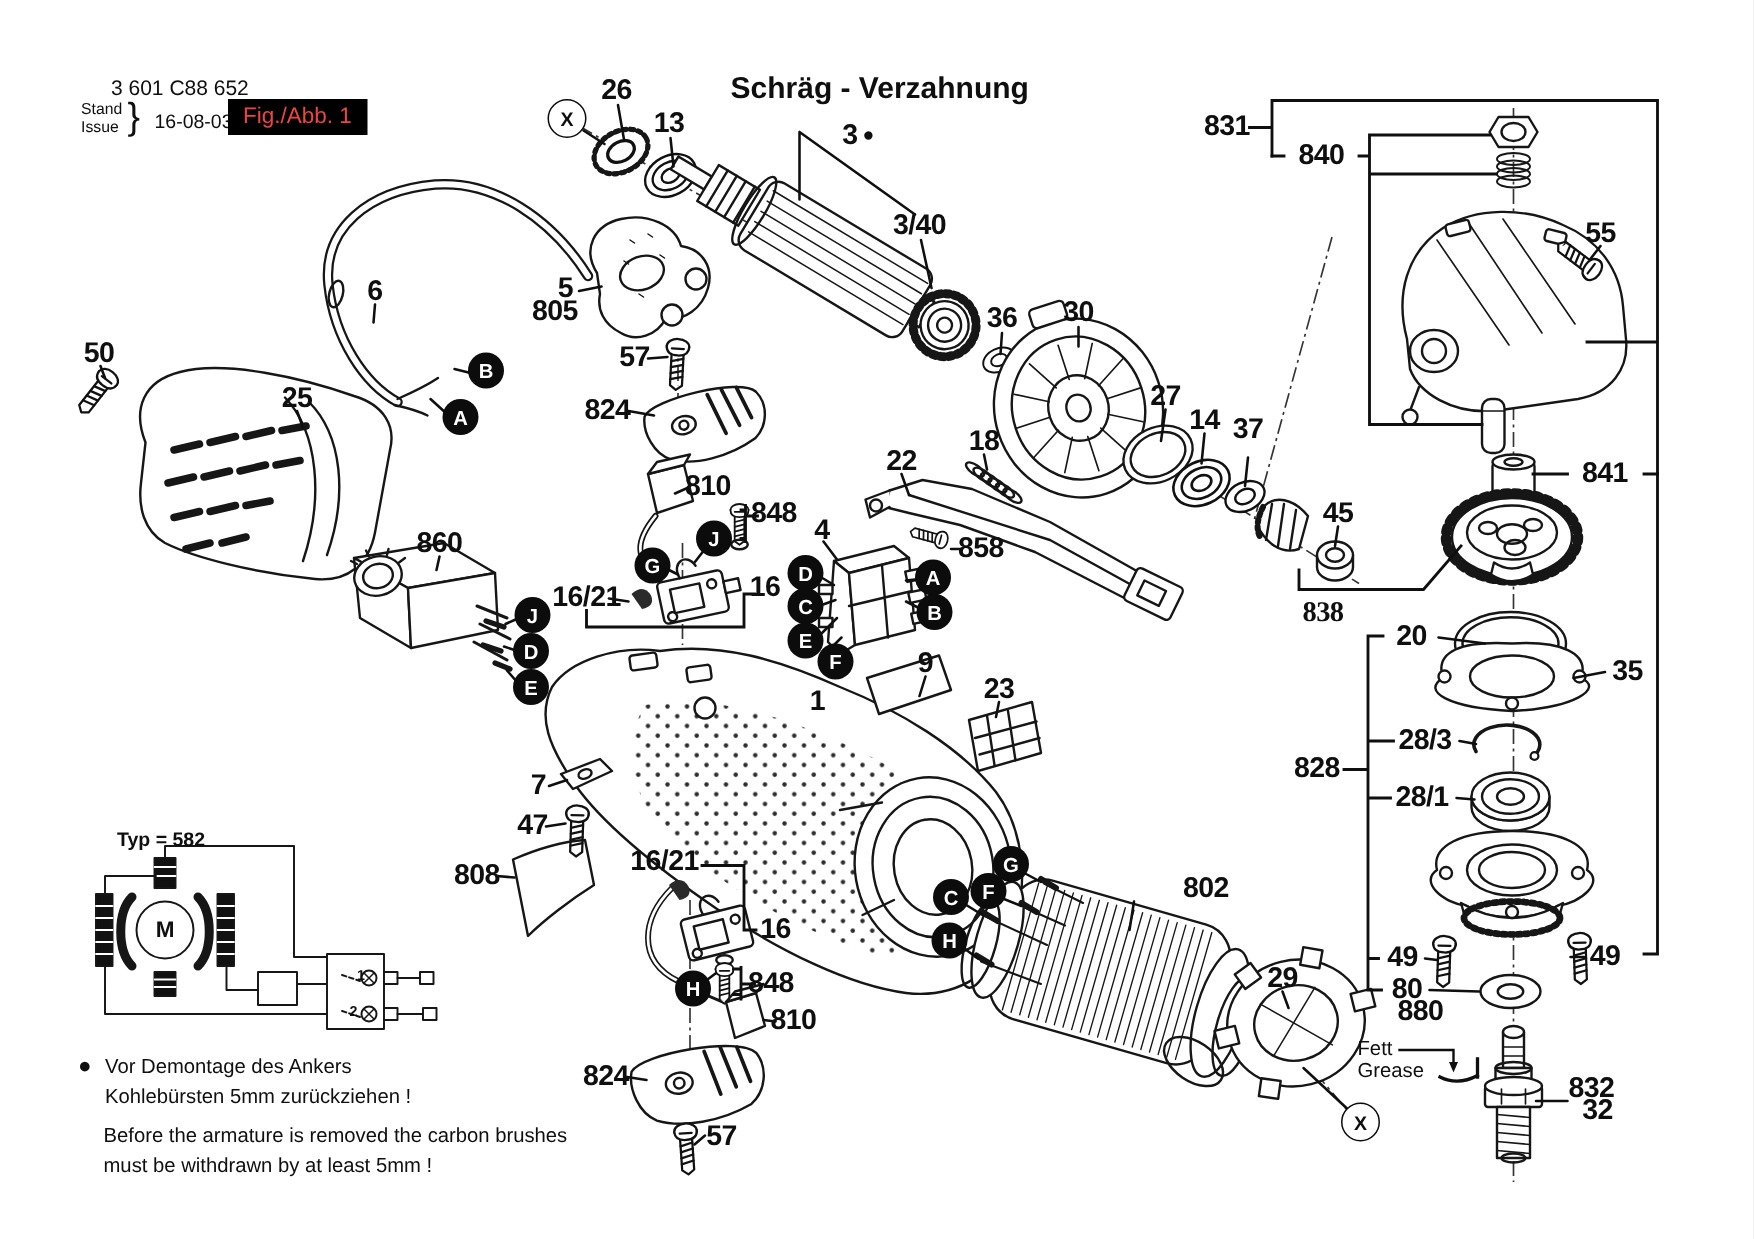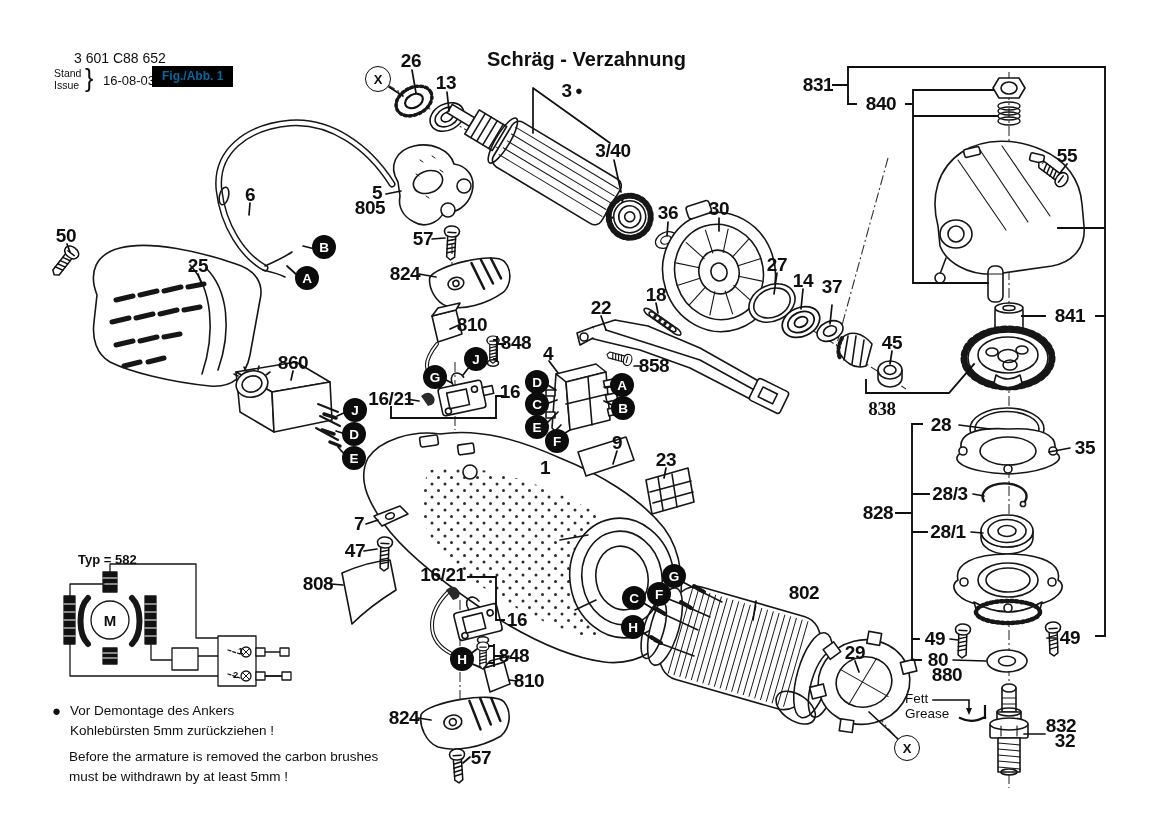"Fig./Abb. 1" .figbox { color: #0369a1 -> #ef4444; font-size: 12px -> 15px; font-weight: 700 -> 400 }
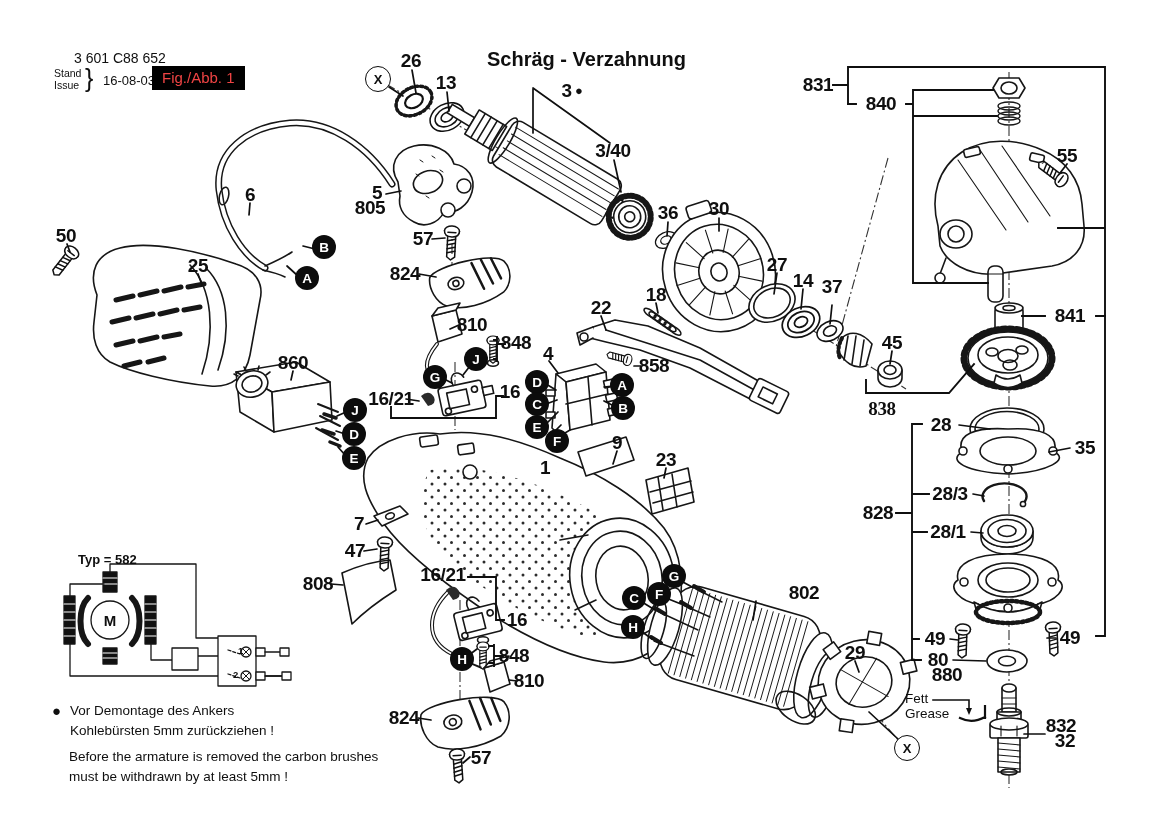"28" div.callout { text: 28 -> 20 }
